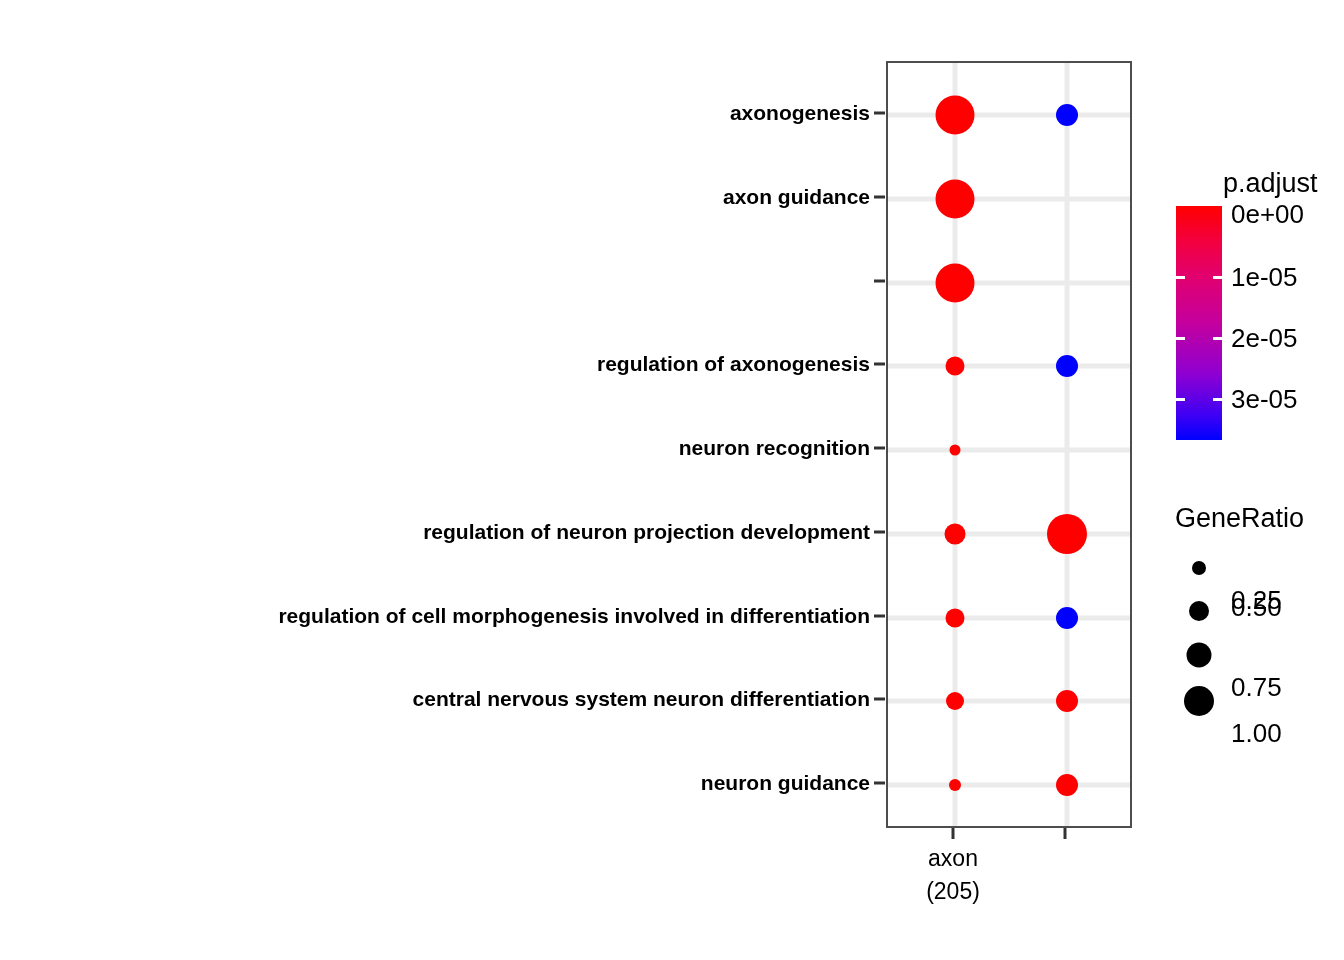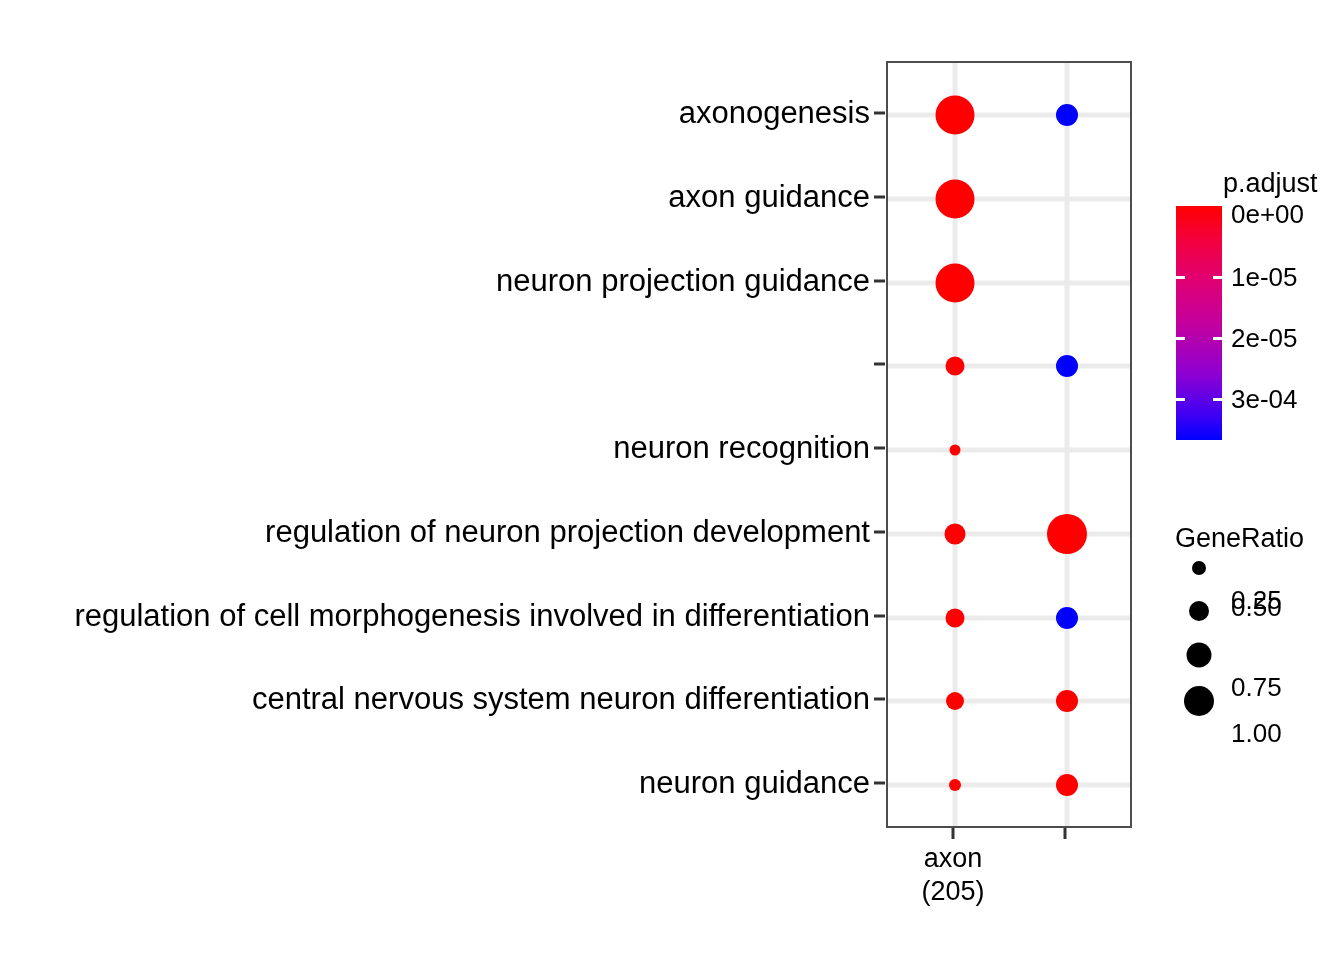"axonogenesis" .ylabel { font-size: 31px -> 21px; font-weight: none -> bold }
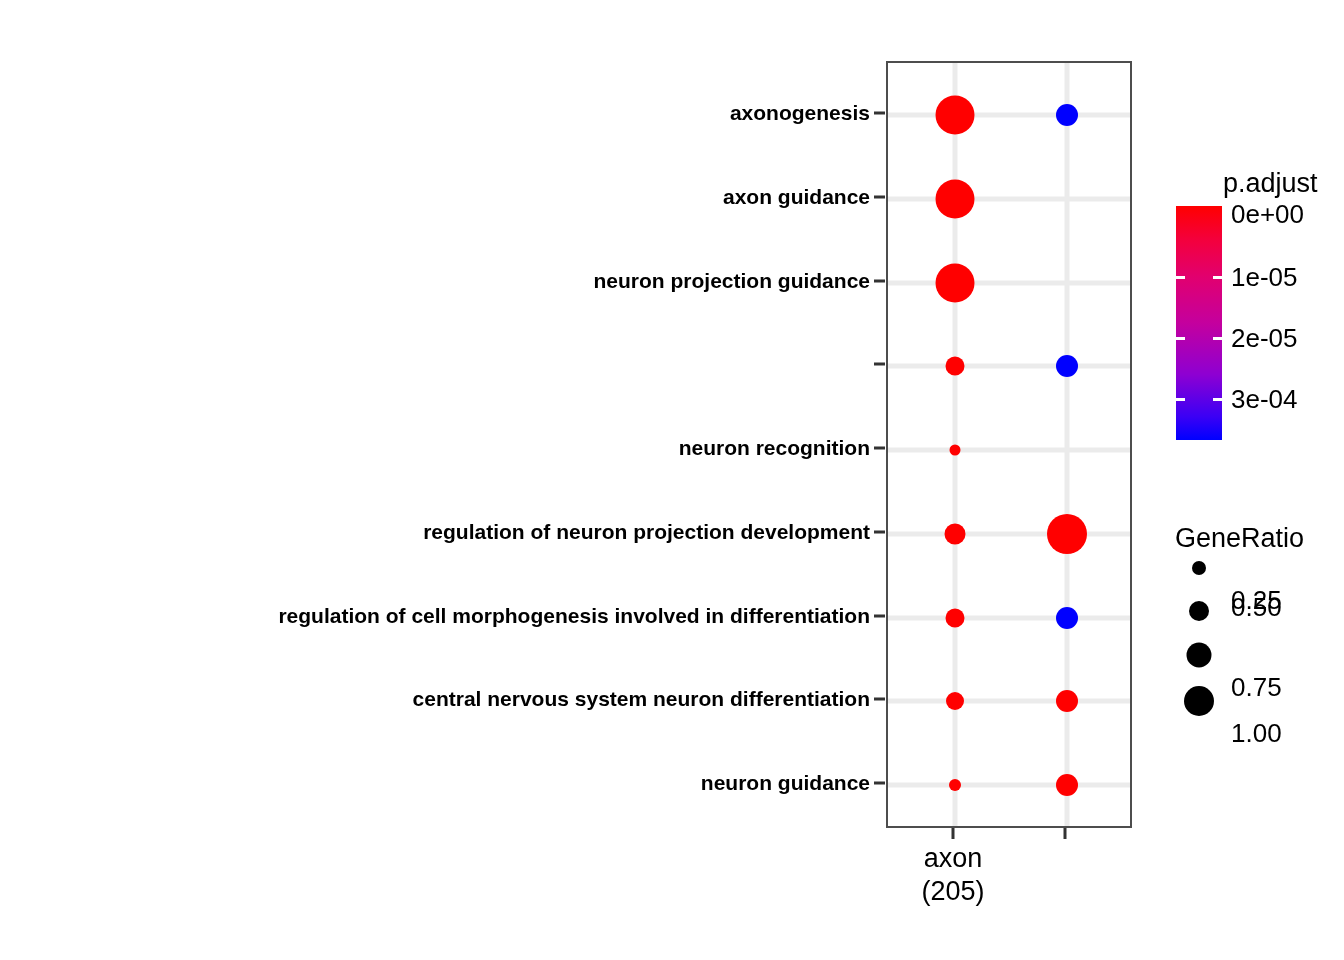"neuron projection guidance" div.ylabel { html: <div>neuron projection guidance</div> -> none }
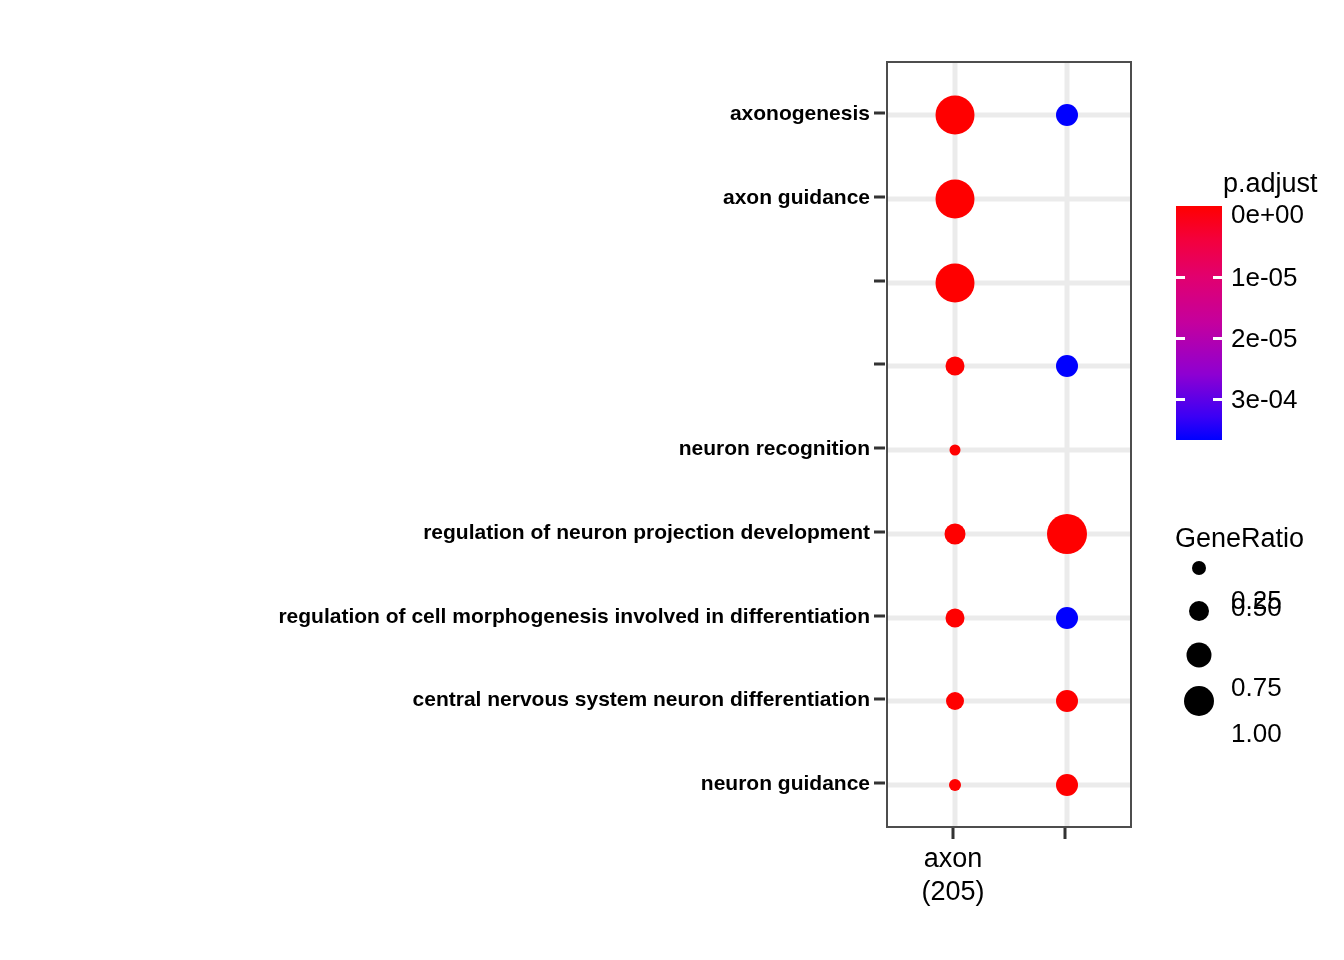"regulation of axonogenesis" div.ylabel { html: none -> <div>regulation of axonogenesis</div> }
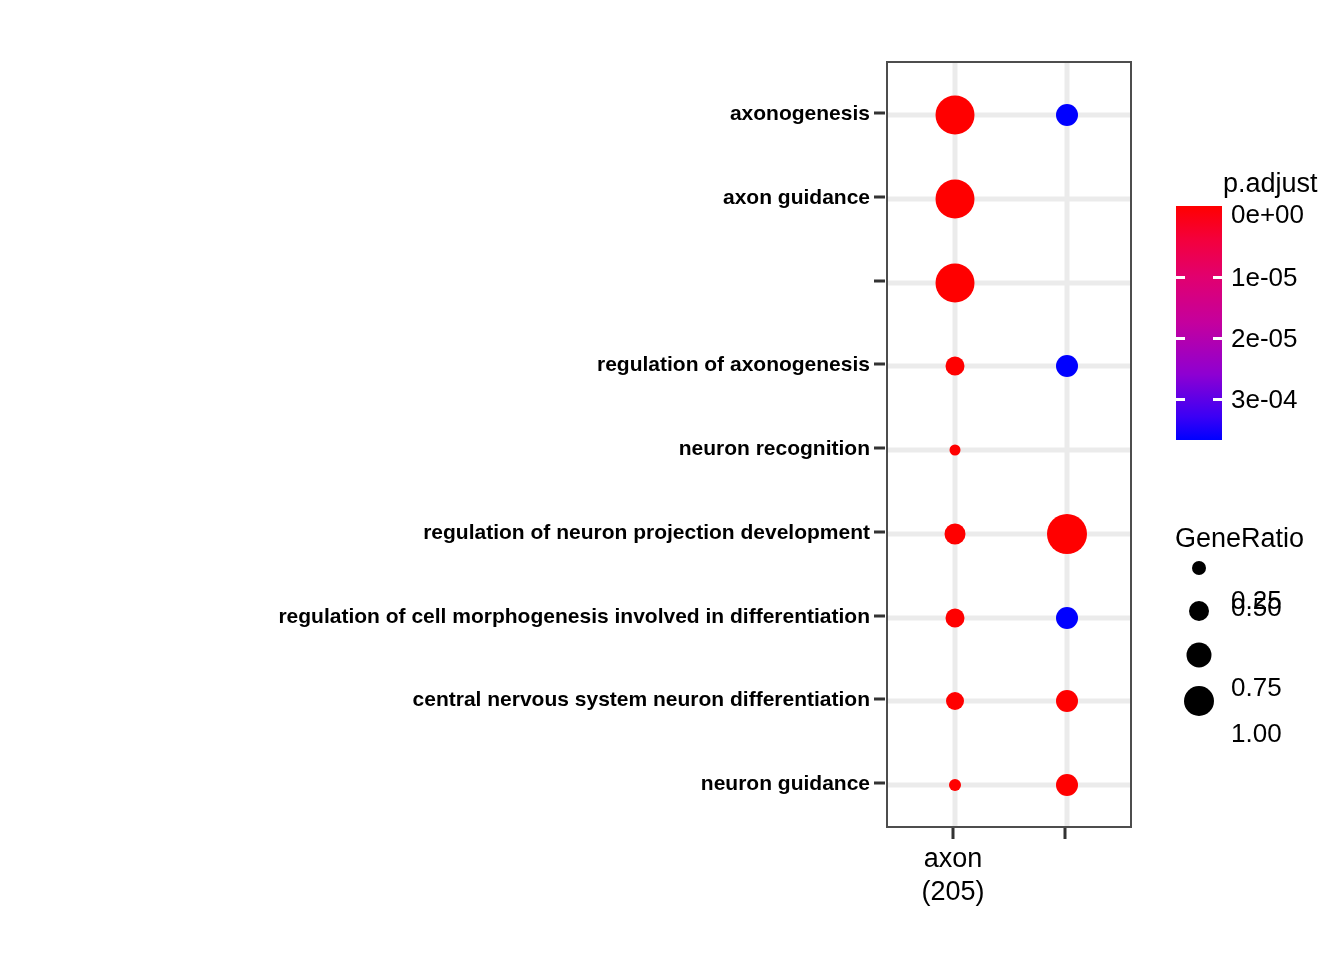"3e-04" div.cb-label { text: 3e-04 -> 3e-05 }
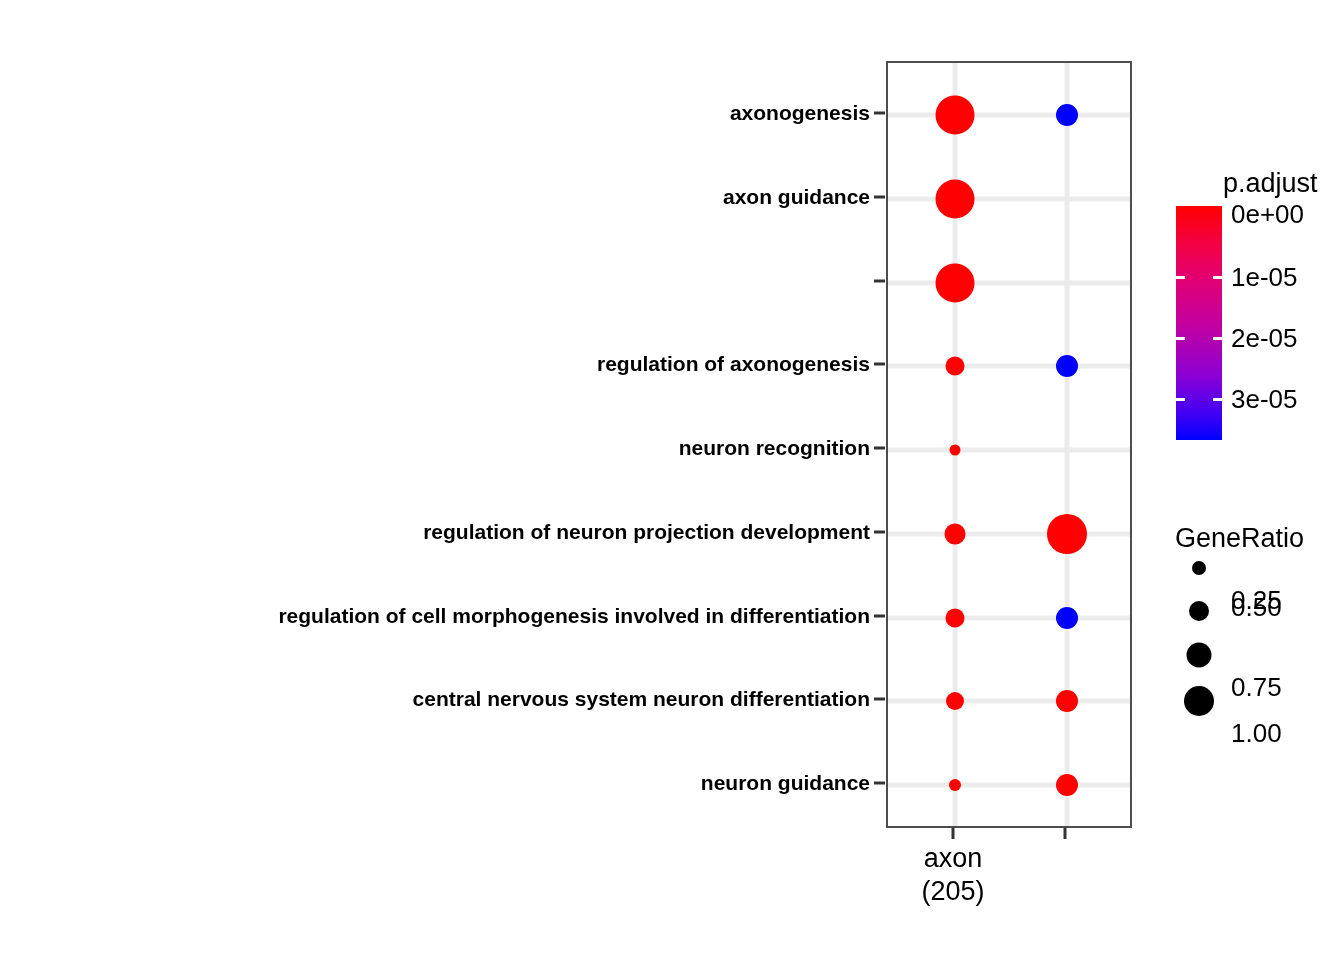"GeneRatio" #size-title { margin-top: 20px -> none }
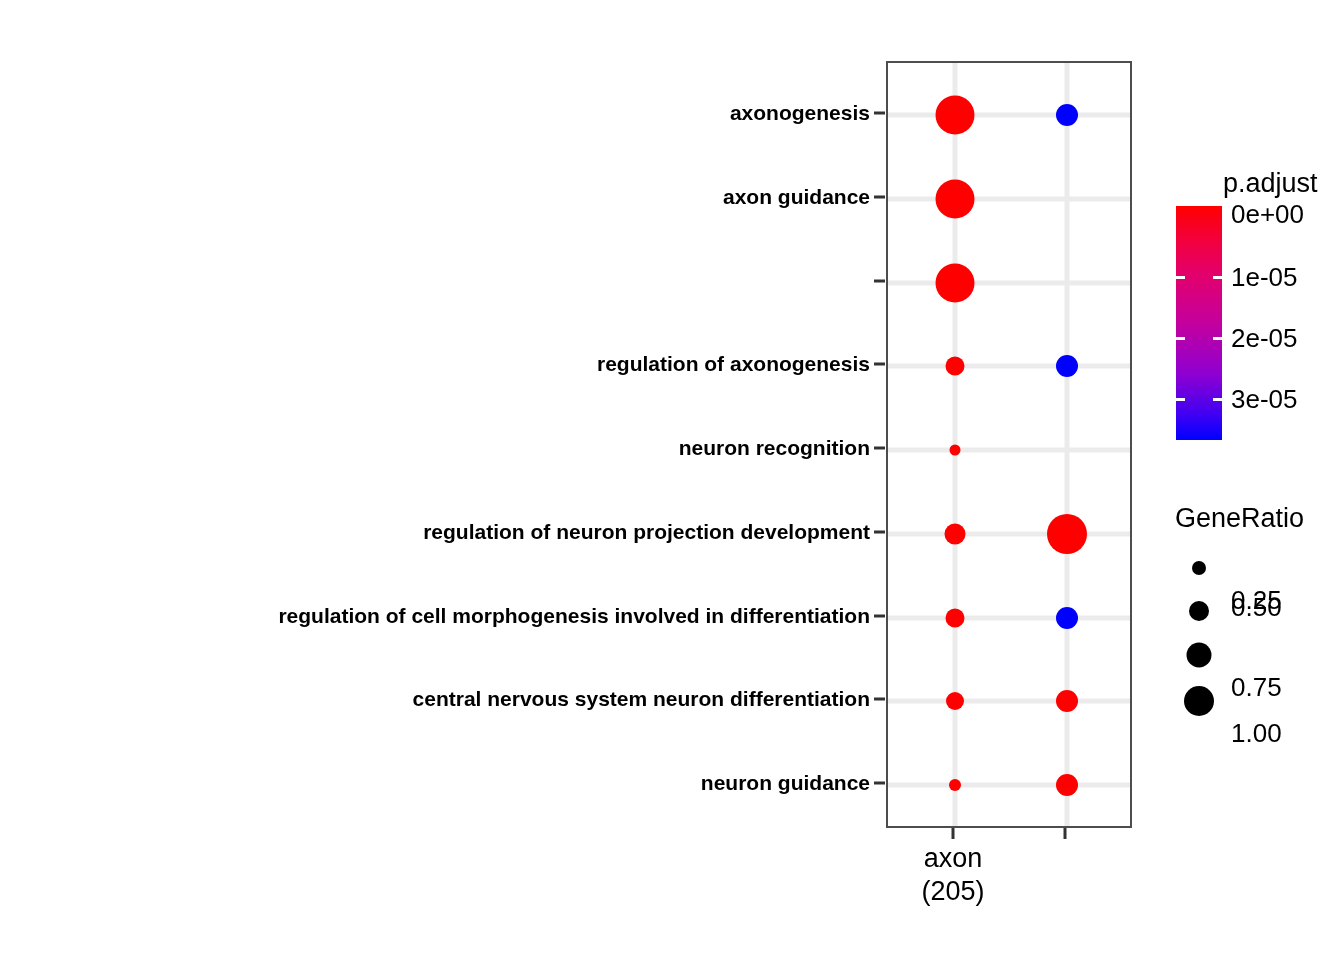"axon" .xlabel { font-size: 27px -> 23px }
